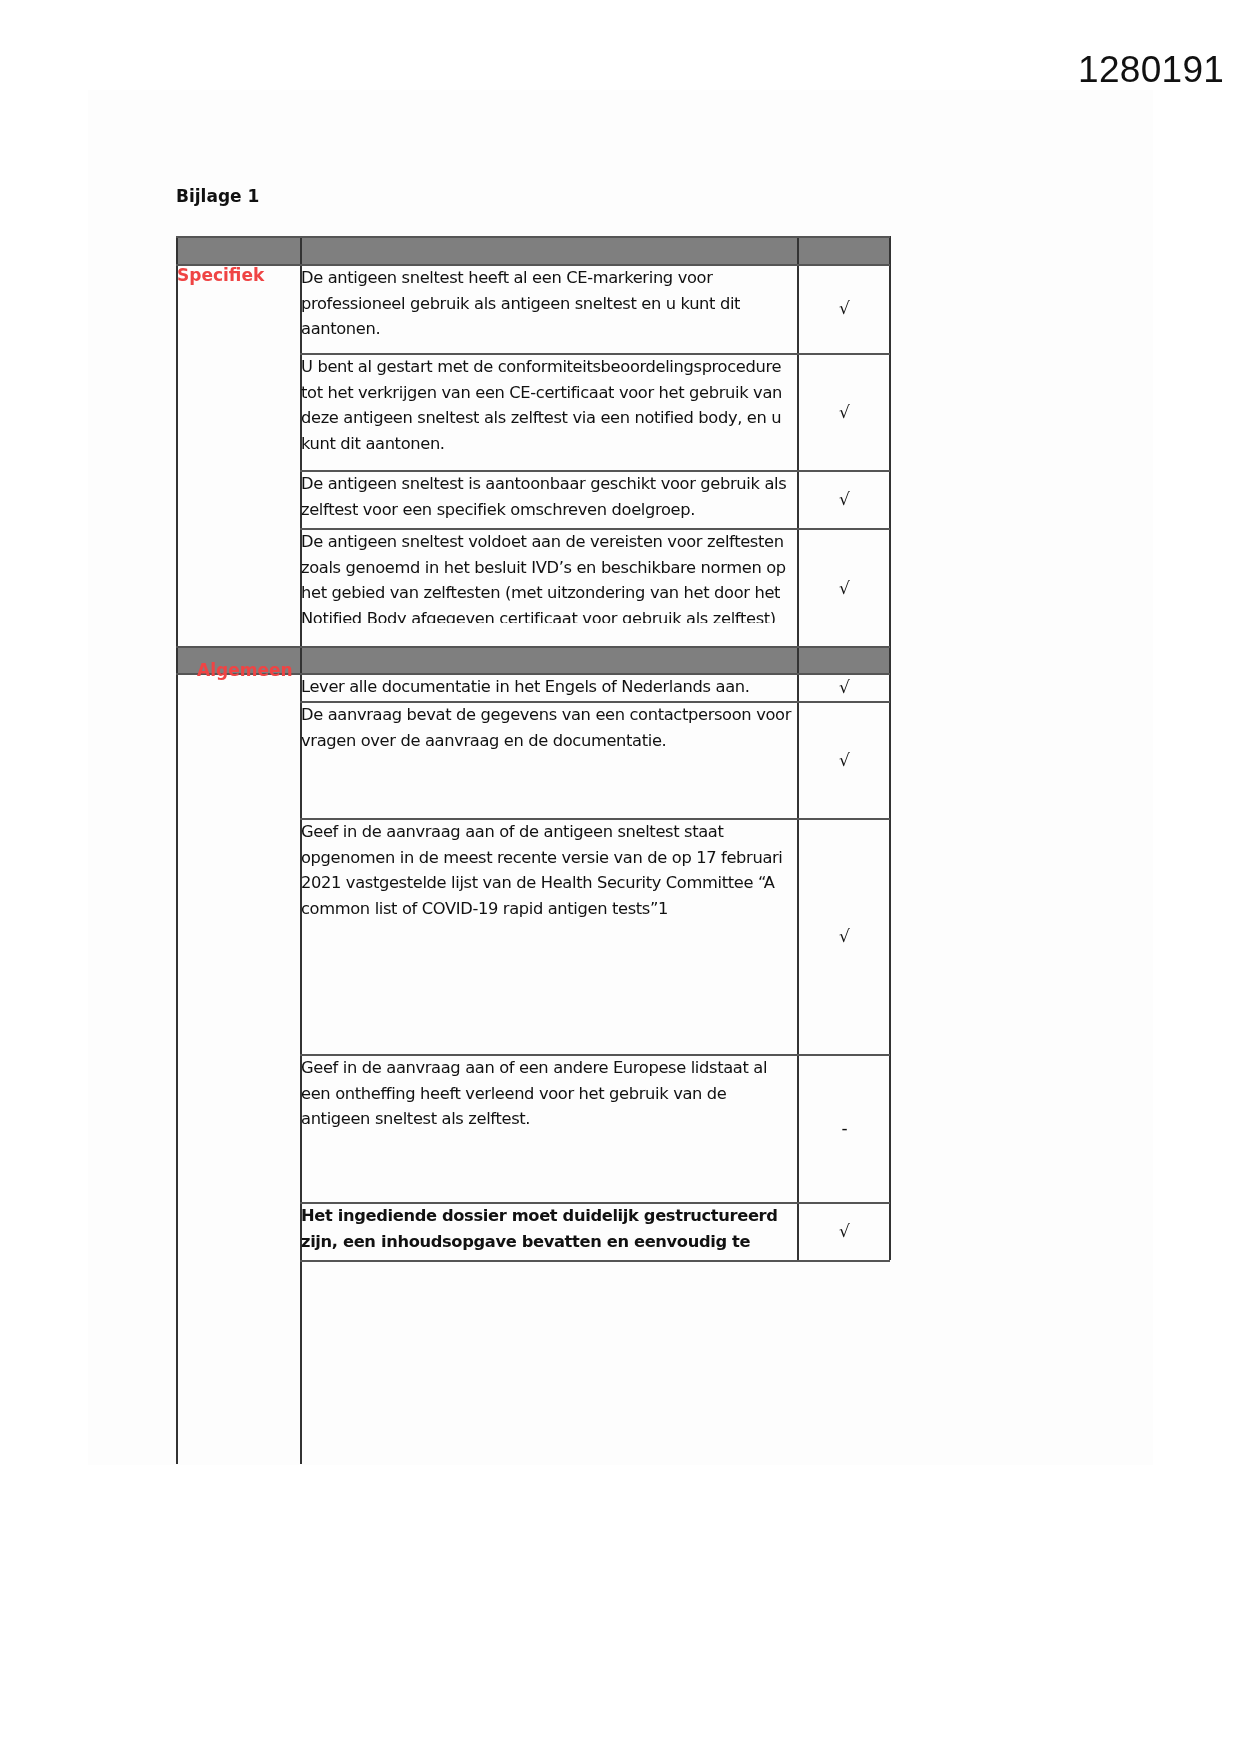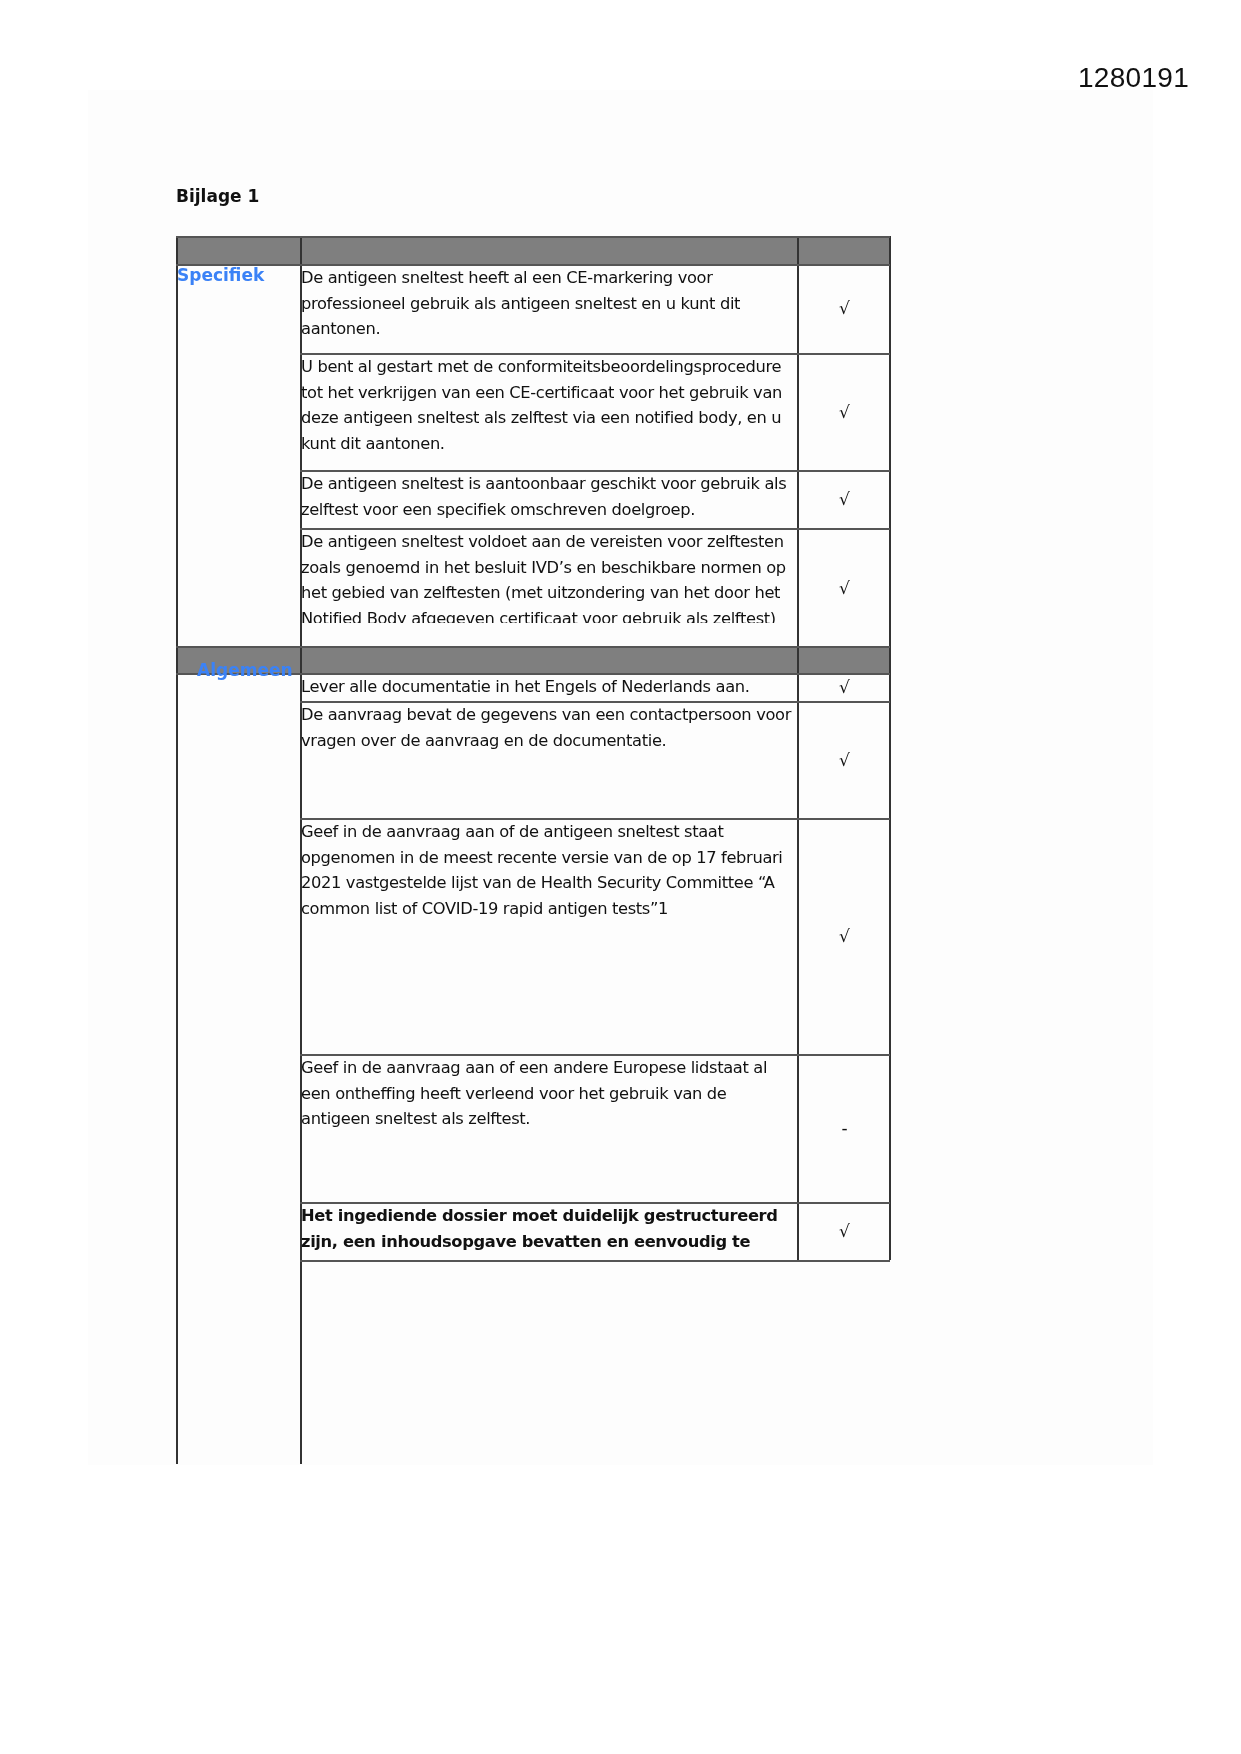"1280191" .doc-id { font-size: 28px -> 37px; top: 62px -> 49px }
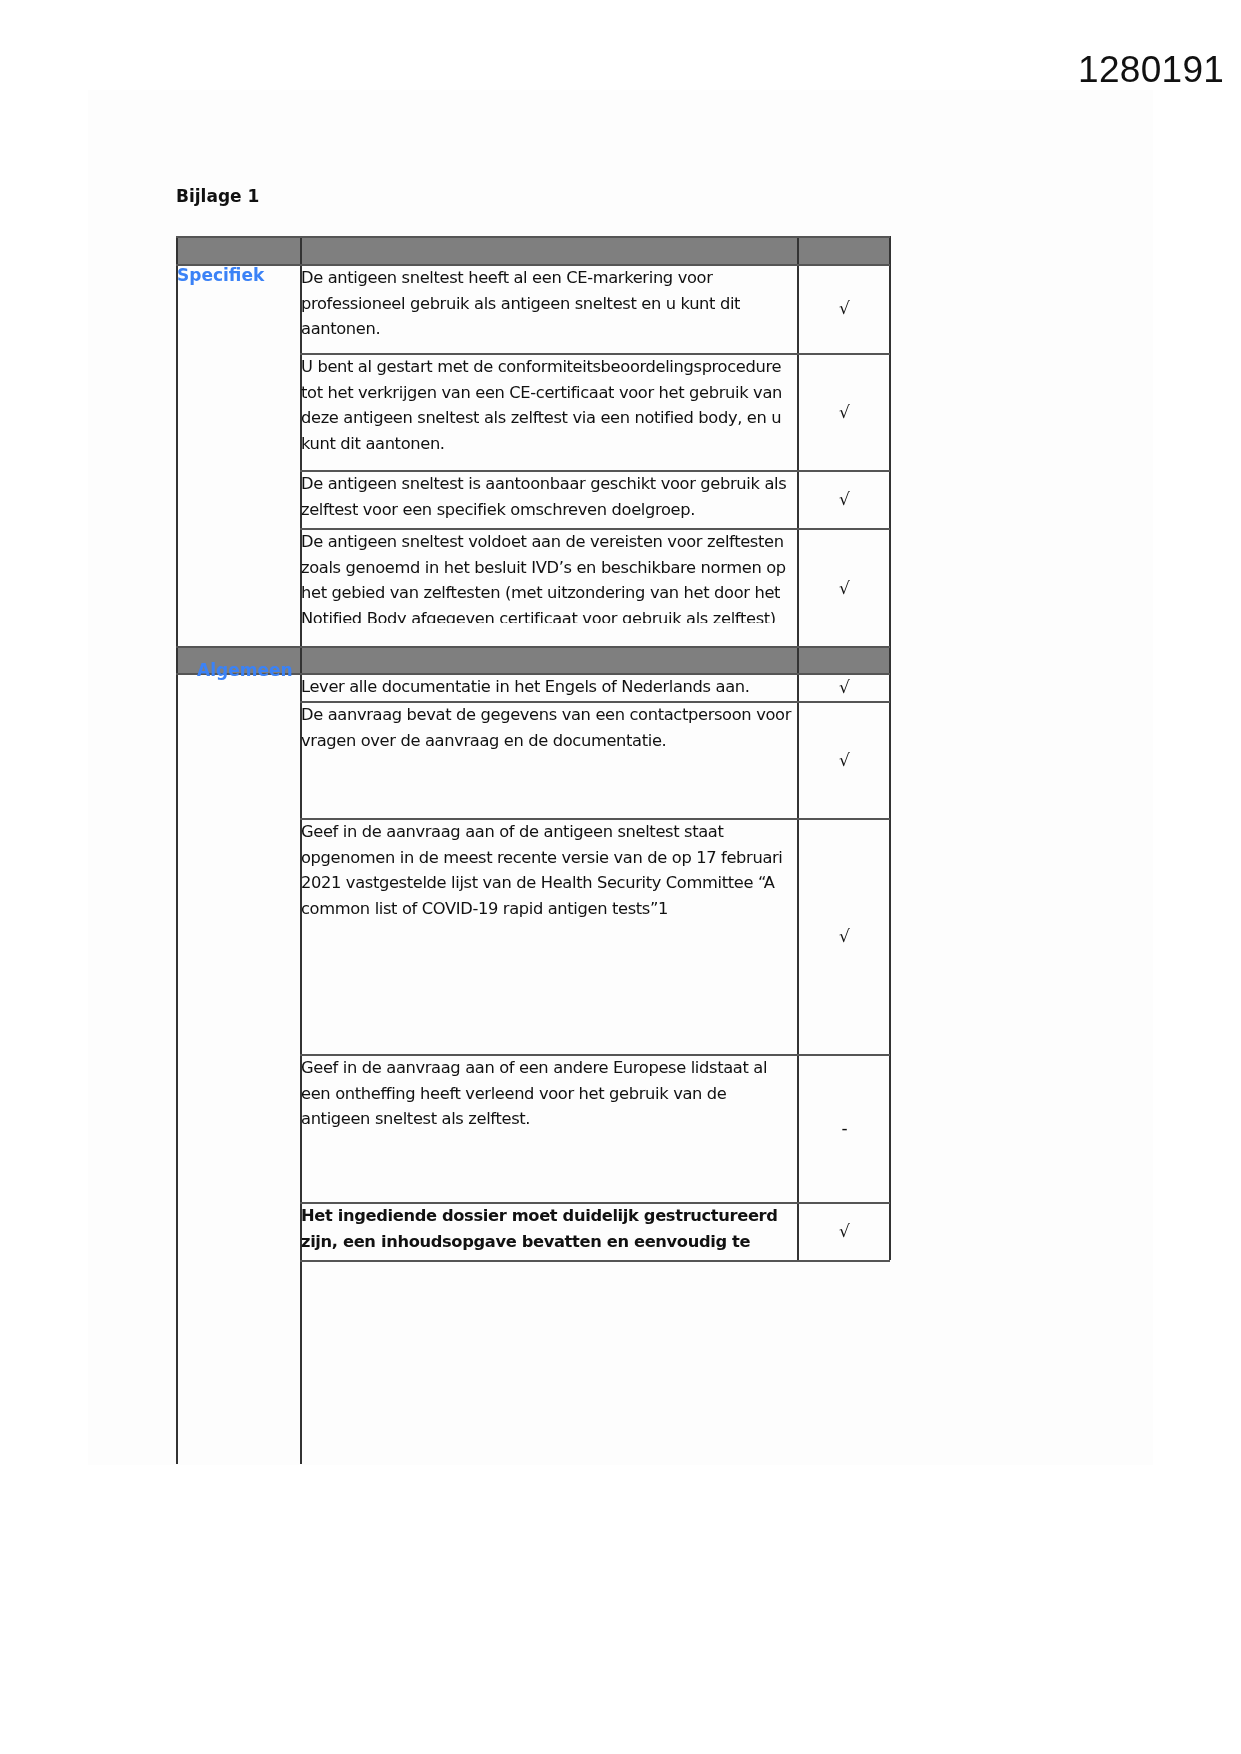"Specifiek" .cat { color: #3b82f6 -> #ef4444 }
